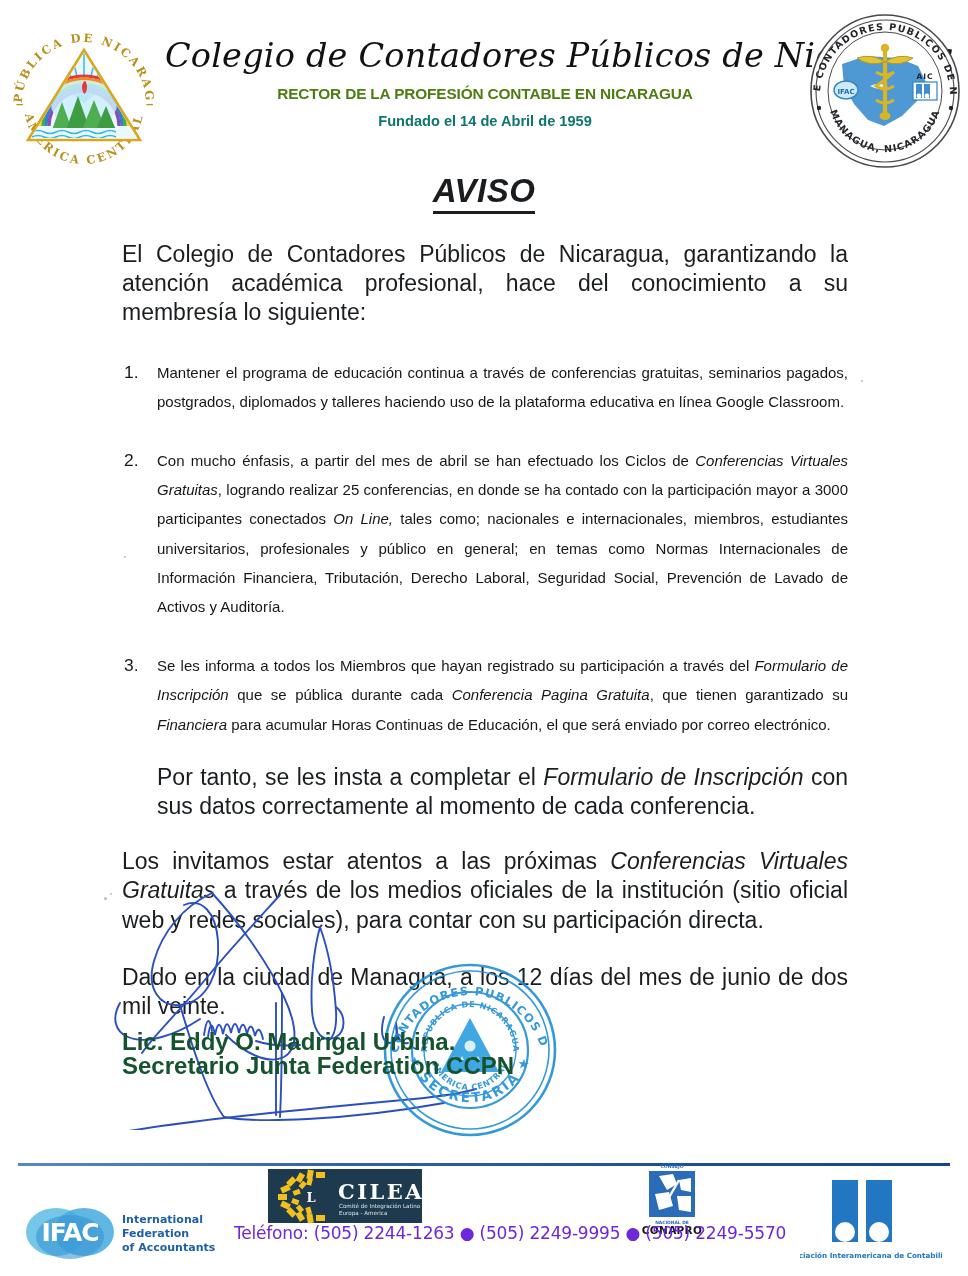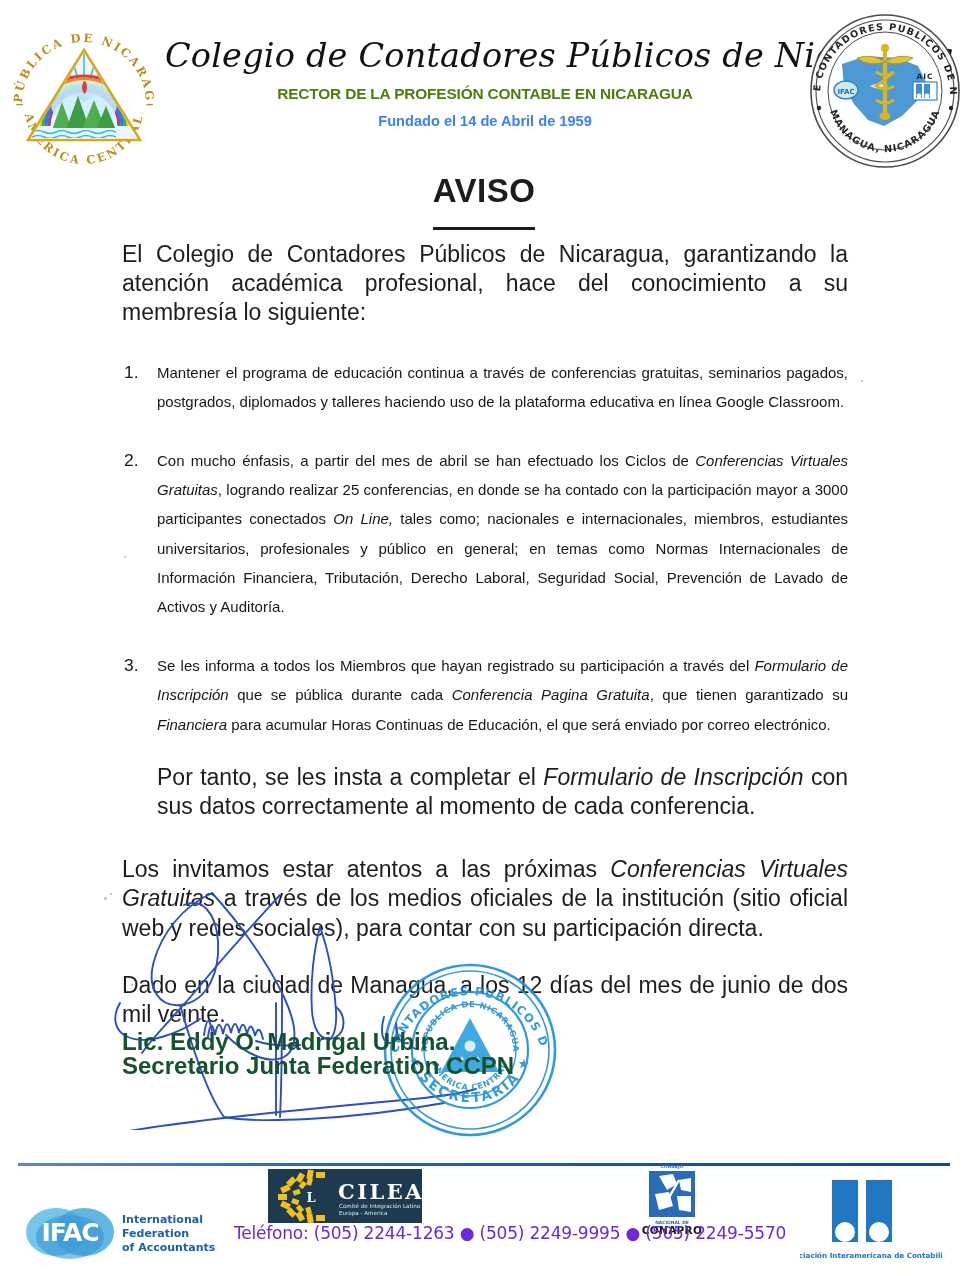"Fundado el 14 de Abril" .org-sub2 { color: #3b82f6 -> #0f766e }
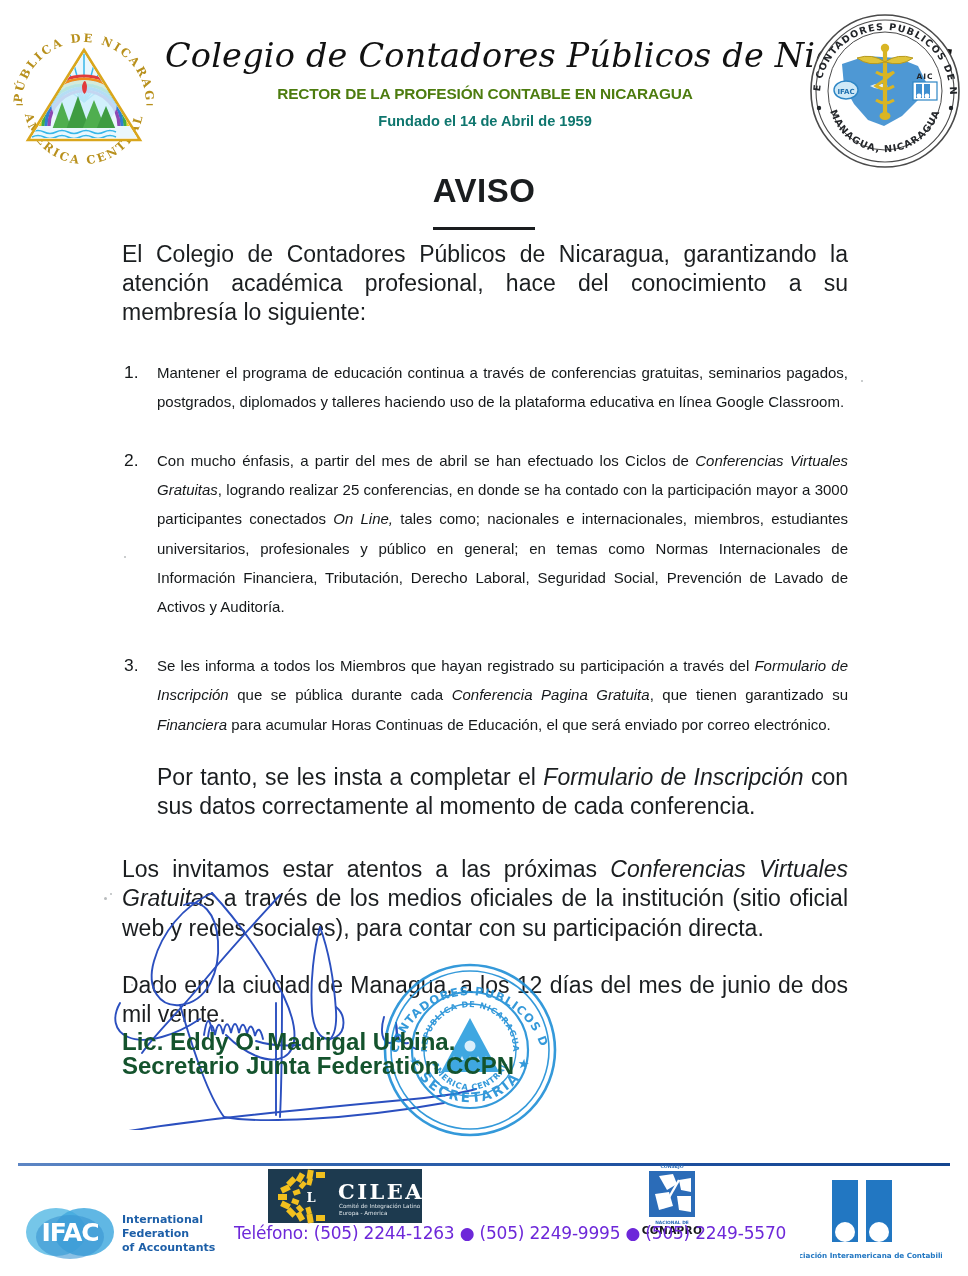"AVISO" .aviso span { font-style: none -> italic; padding-bottom: 18px -> 2px }
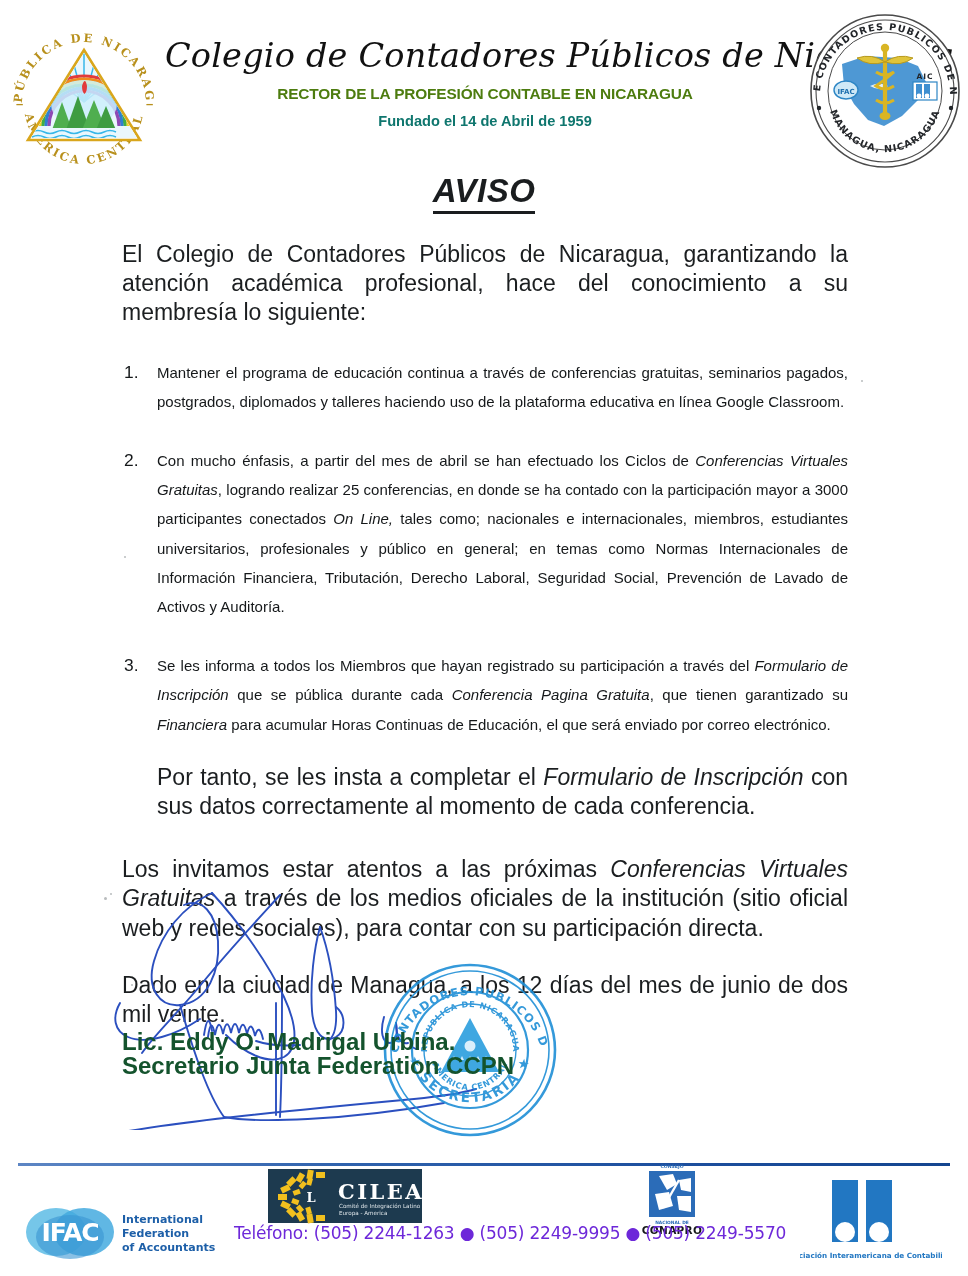"Por tanto, se les insta" .indent-para { margin-bottom: 34px -> 26px }
